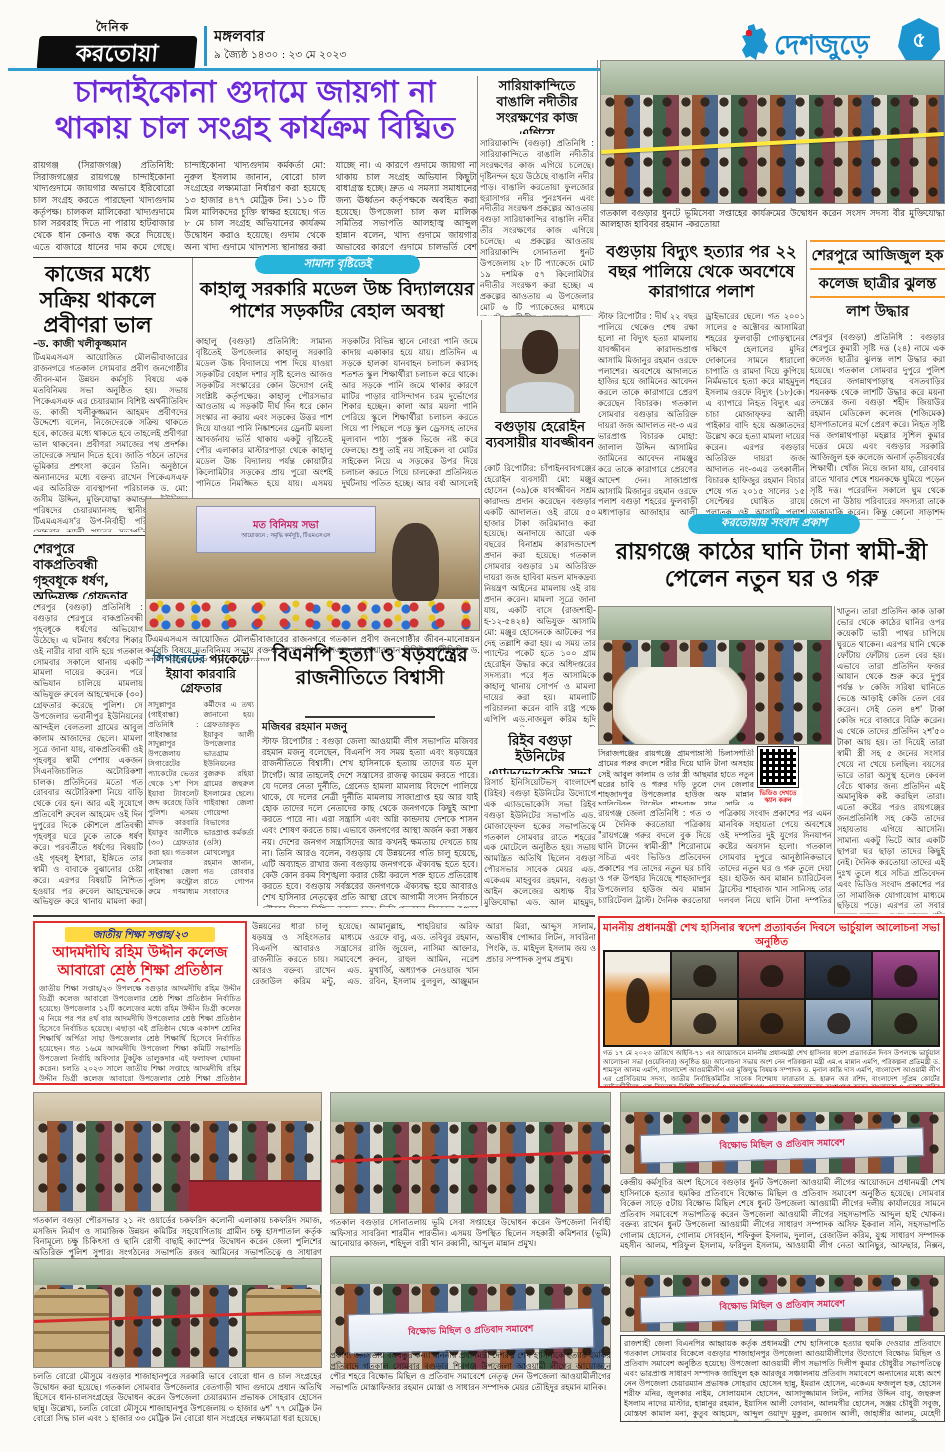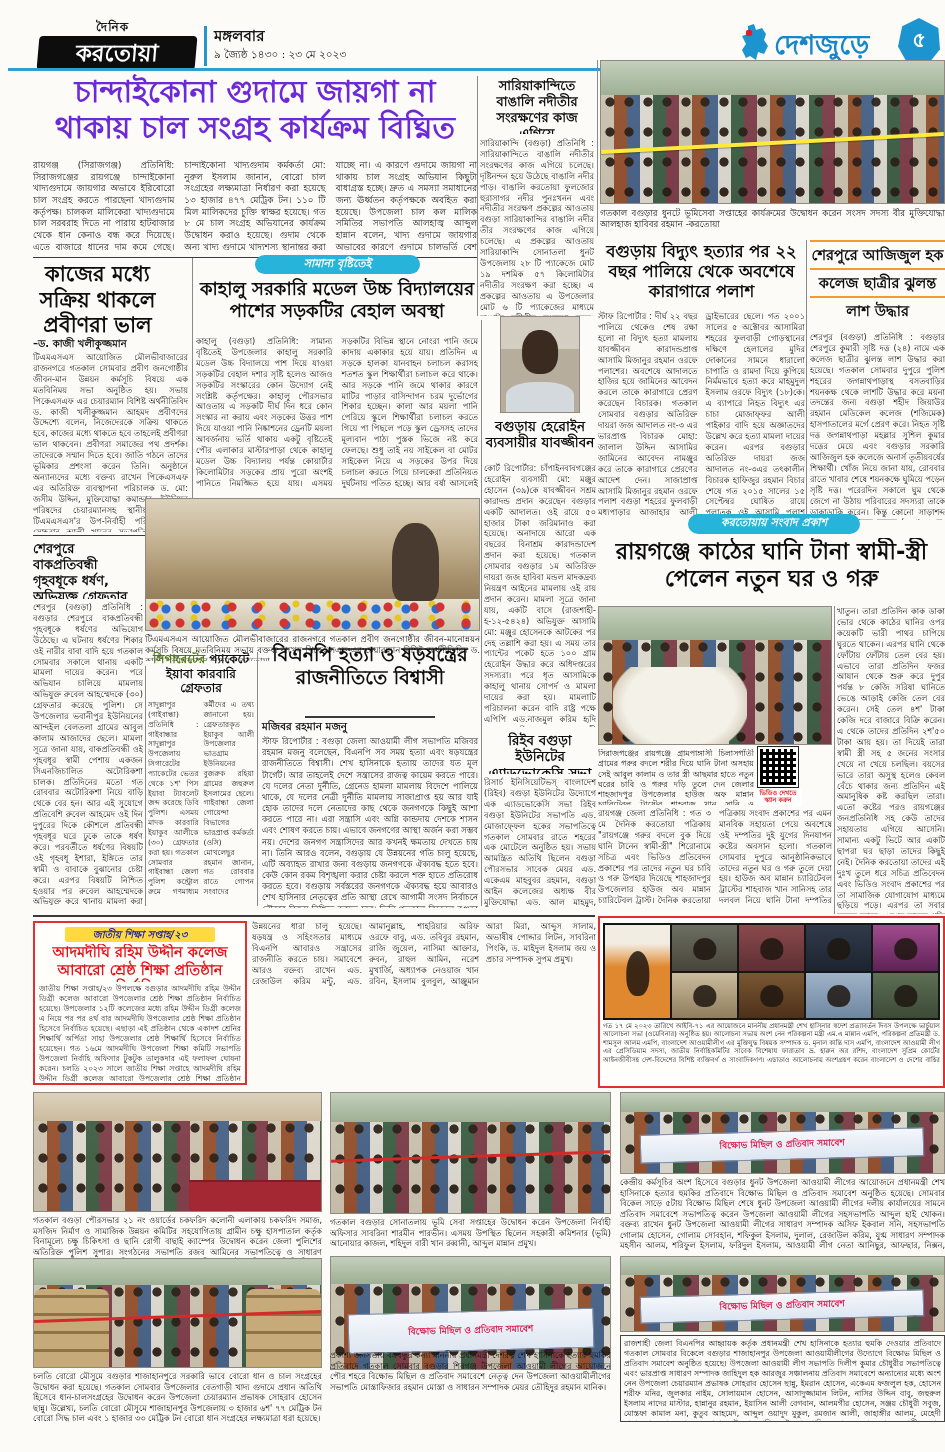"মত বিনিময় সভা" div.meet-banner { html: none -> <div> <div>মত বিনিময় সভা</div> <div>আয়োজনে : সমৃদ্ধি কর্মসূচি, টিএমএসএস</div> </div> }
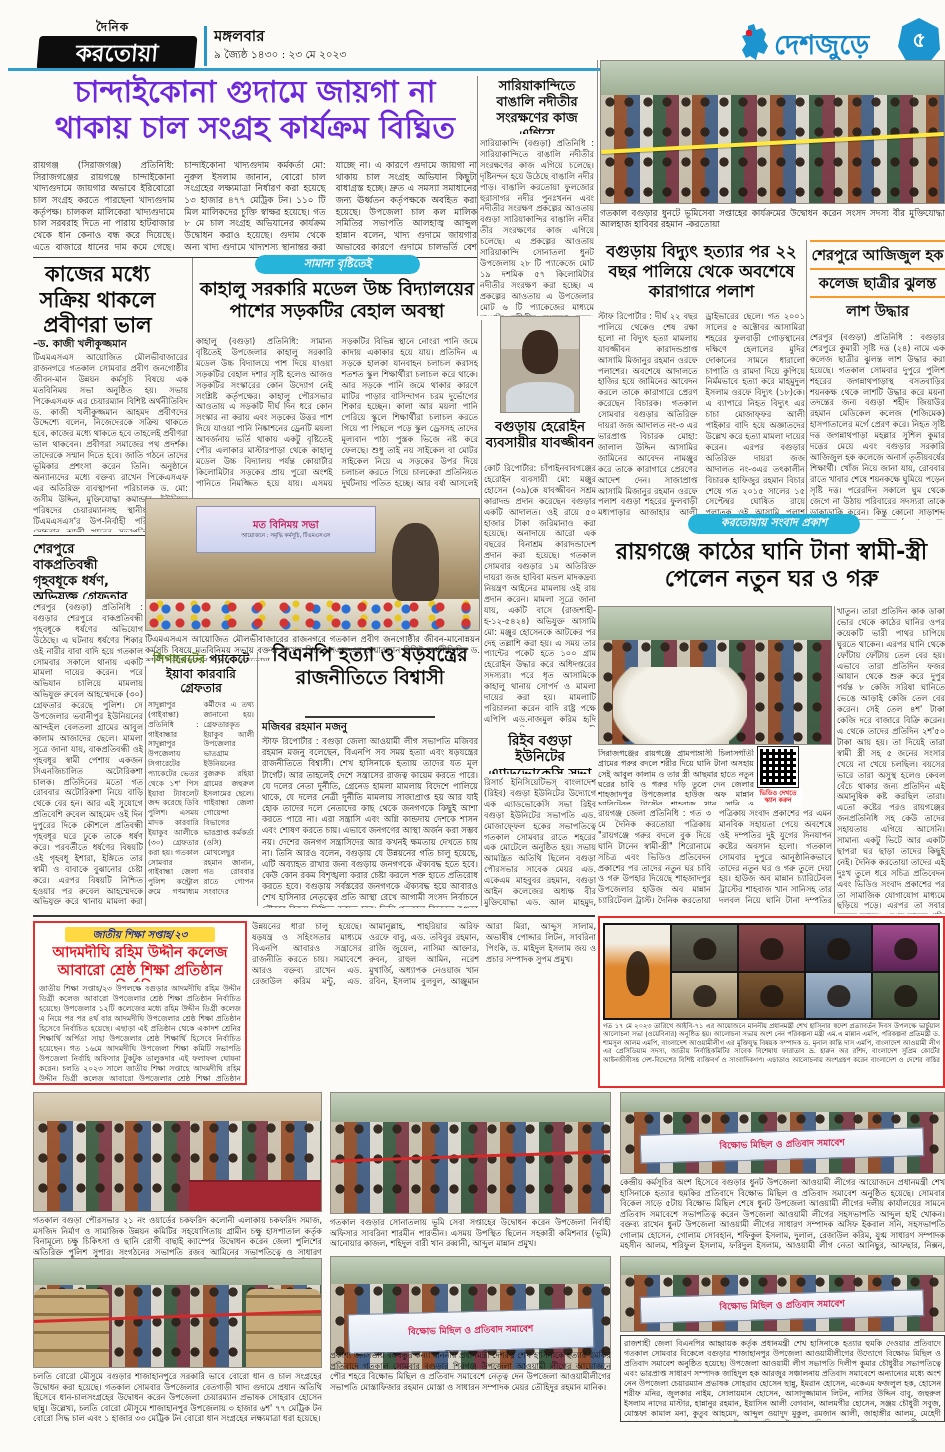"সিগারেটের" span { color: #4d7c0f -> #0c4a6e }
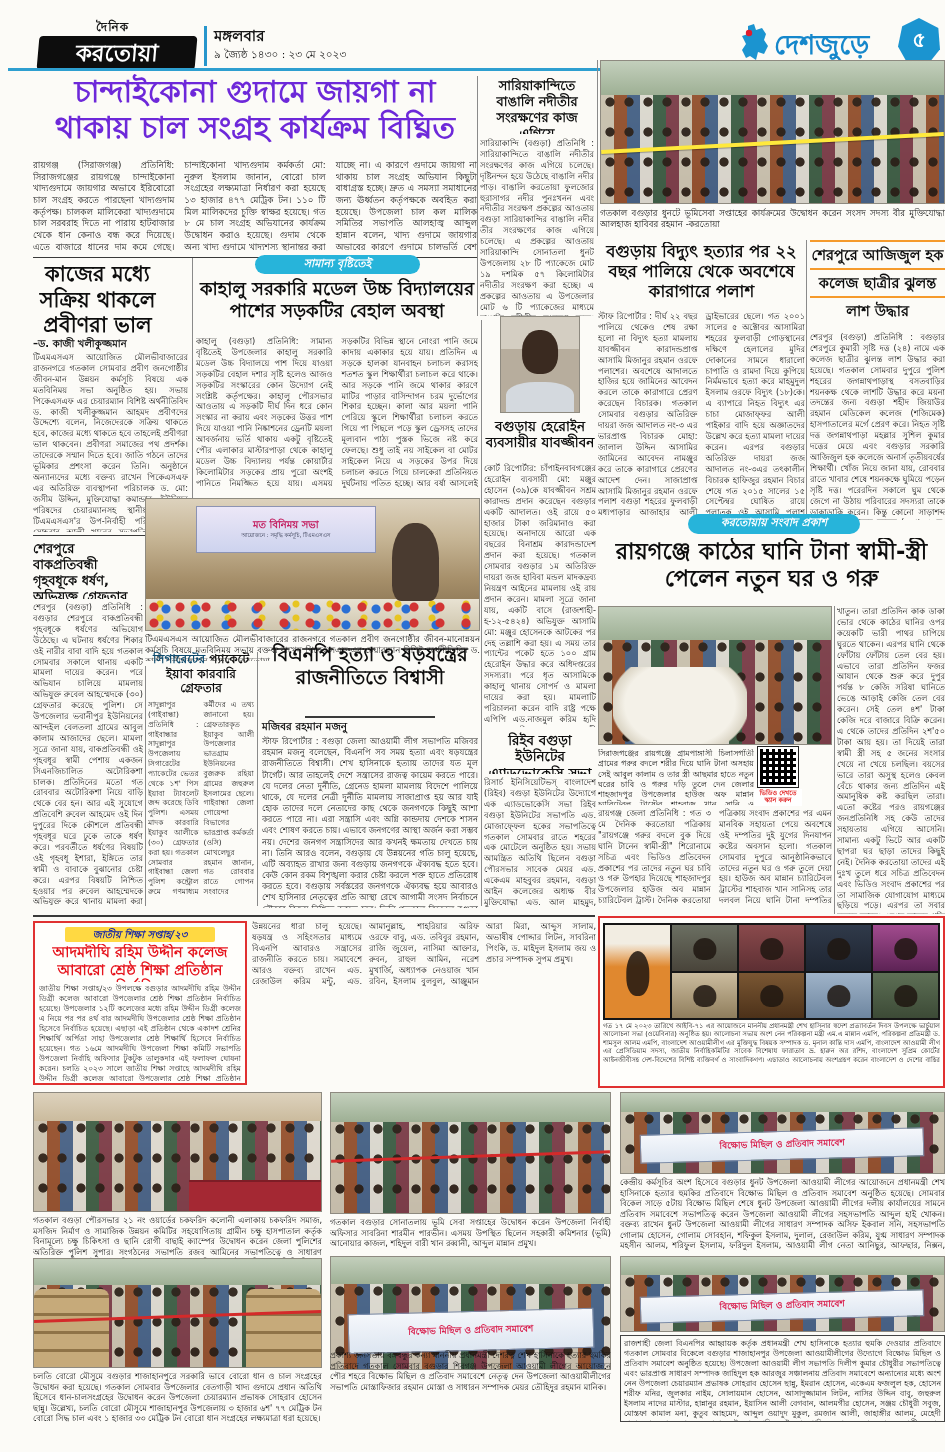"মাননীয় প্রধানমন্ত্রী শেখ হাসিনার স্বদেশ" div.hl { html: none -> <div>মাননীয় প্রধানমন্ত্রী শেখ হাসিনার স্বদেশ প্রত্যাবর্তন দিবসে ভার্চুয়াল আলোচনা সভা অনুষ্ঠিত</div> }
